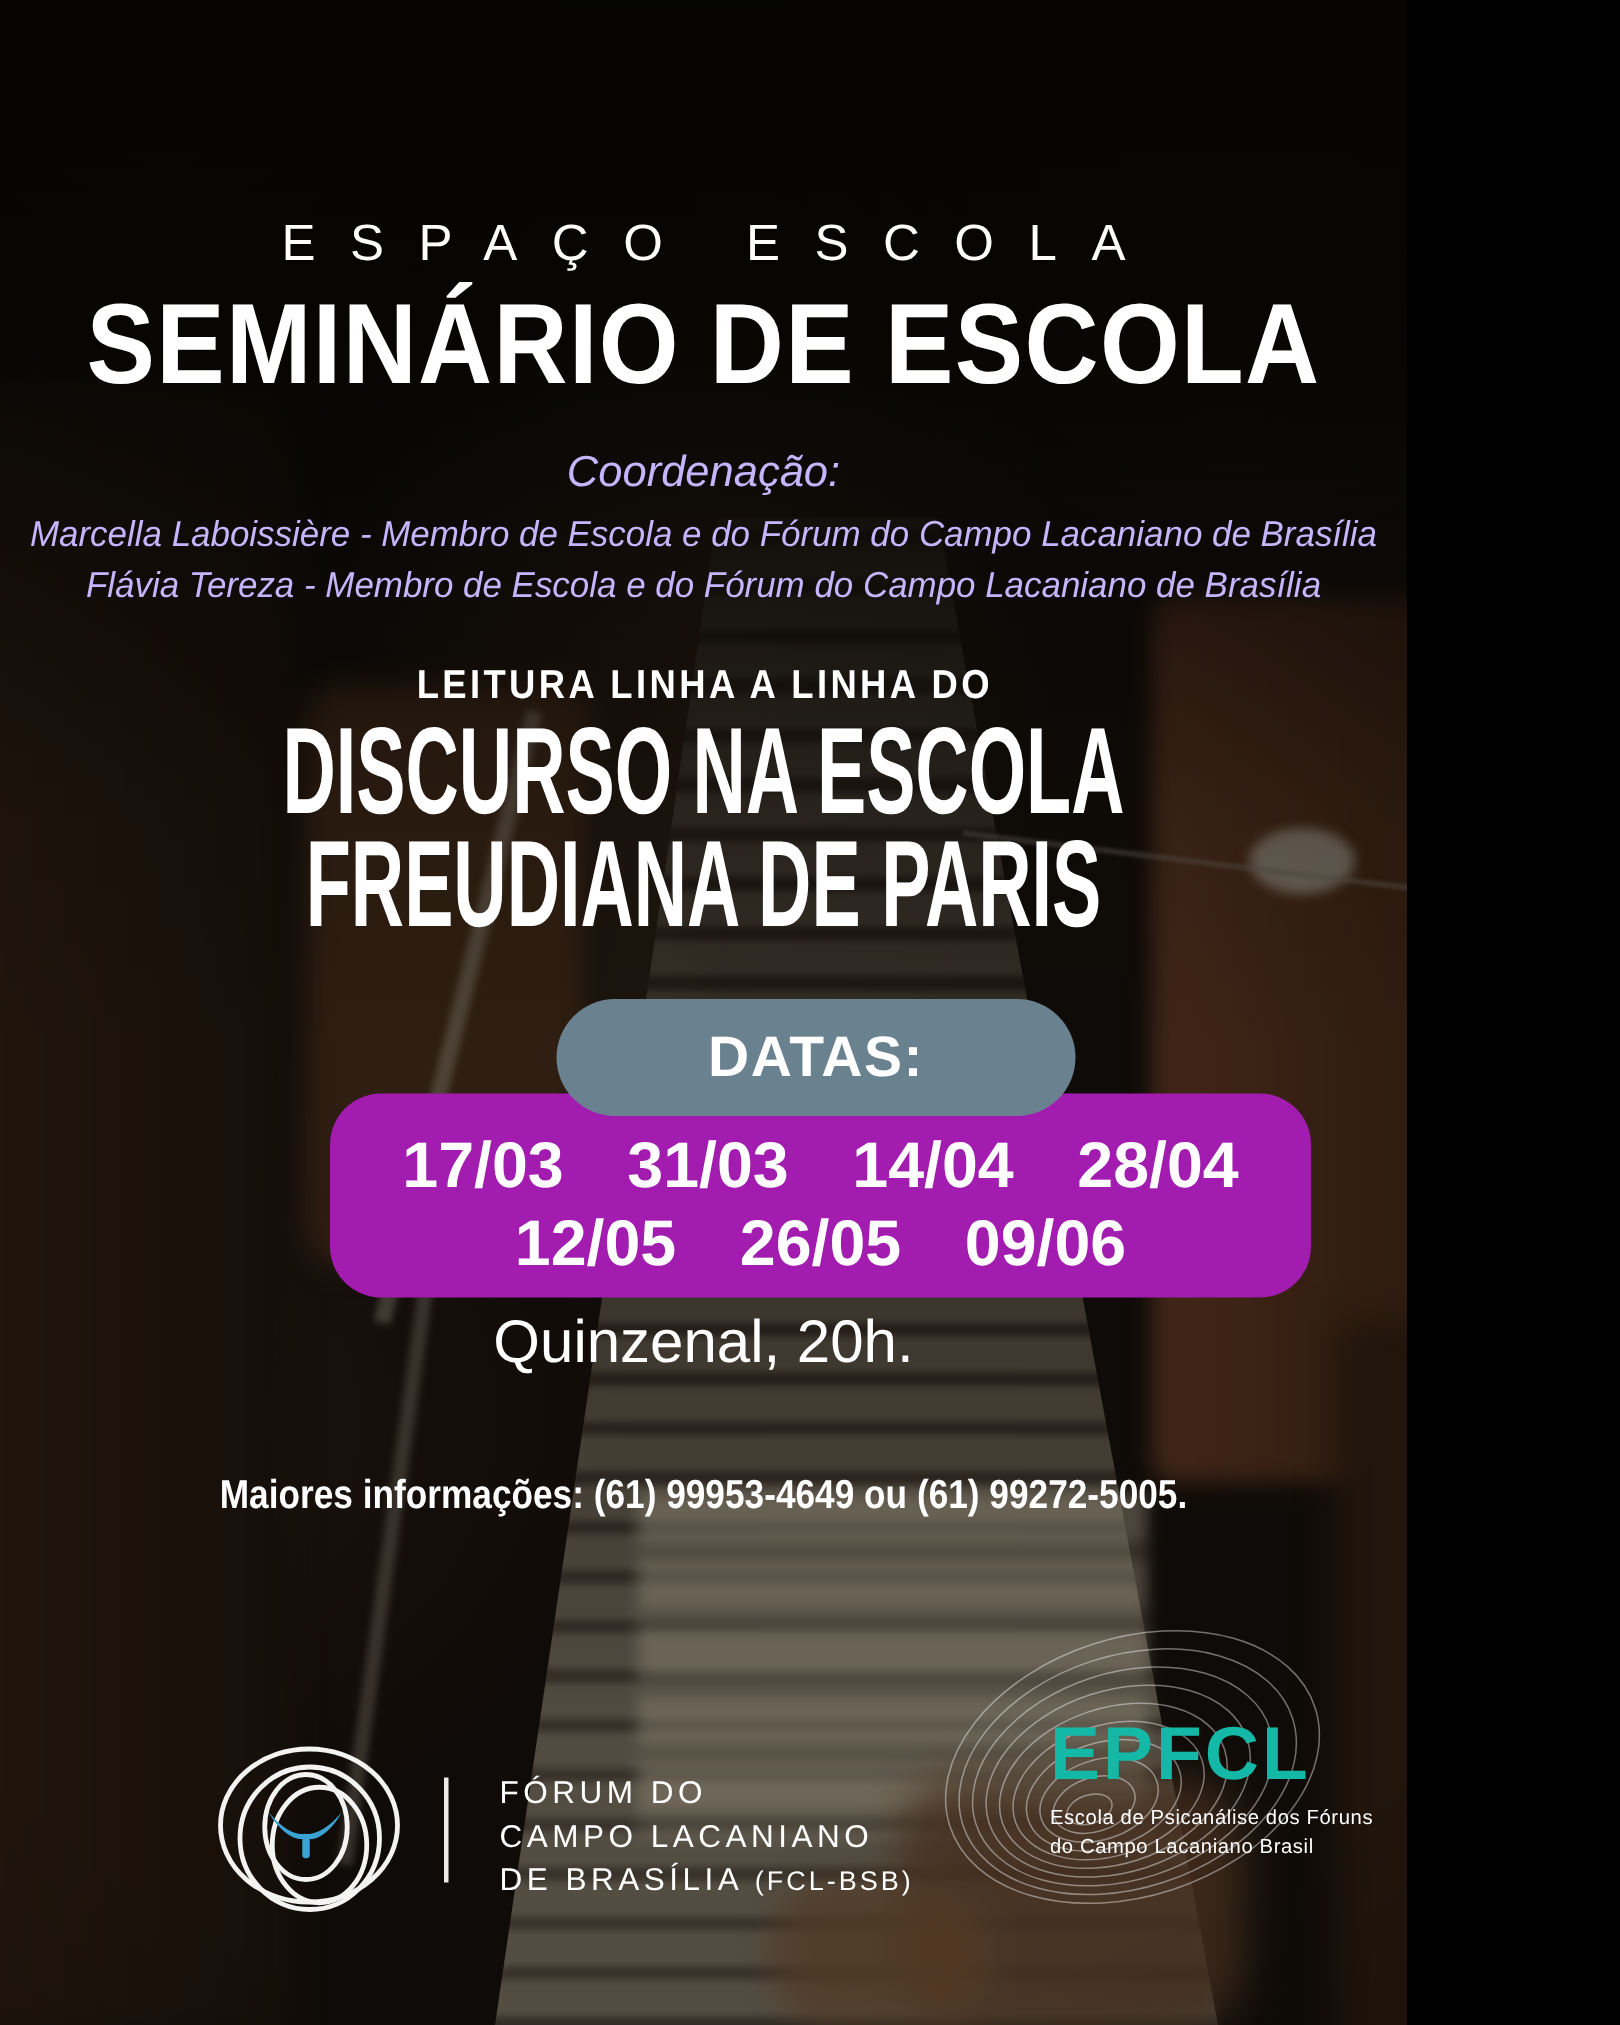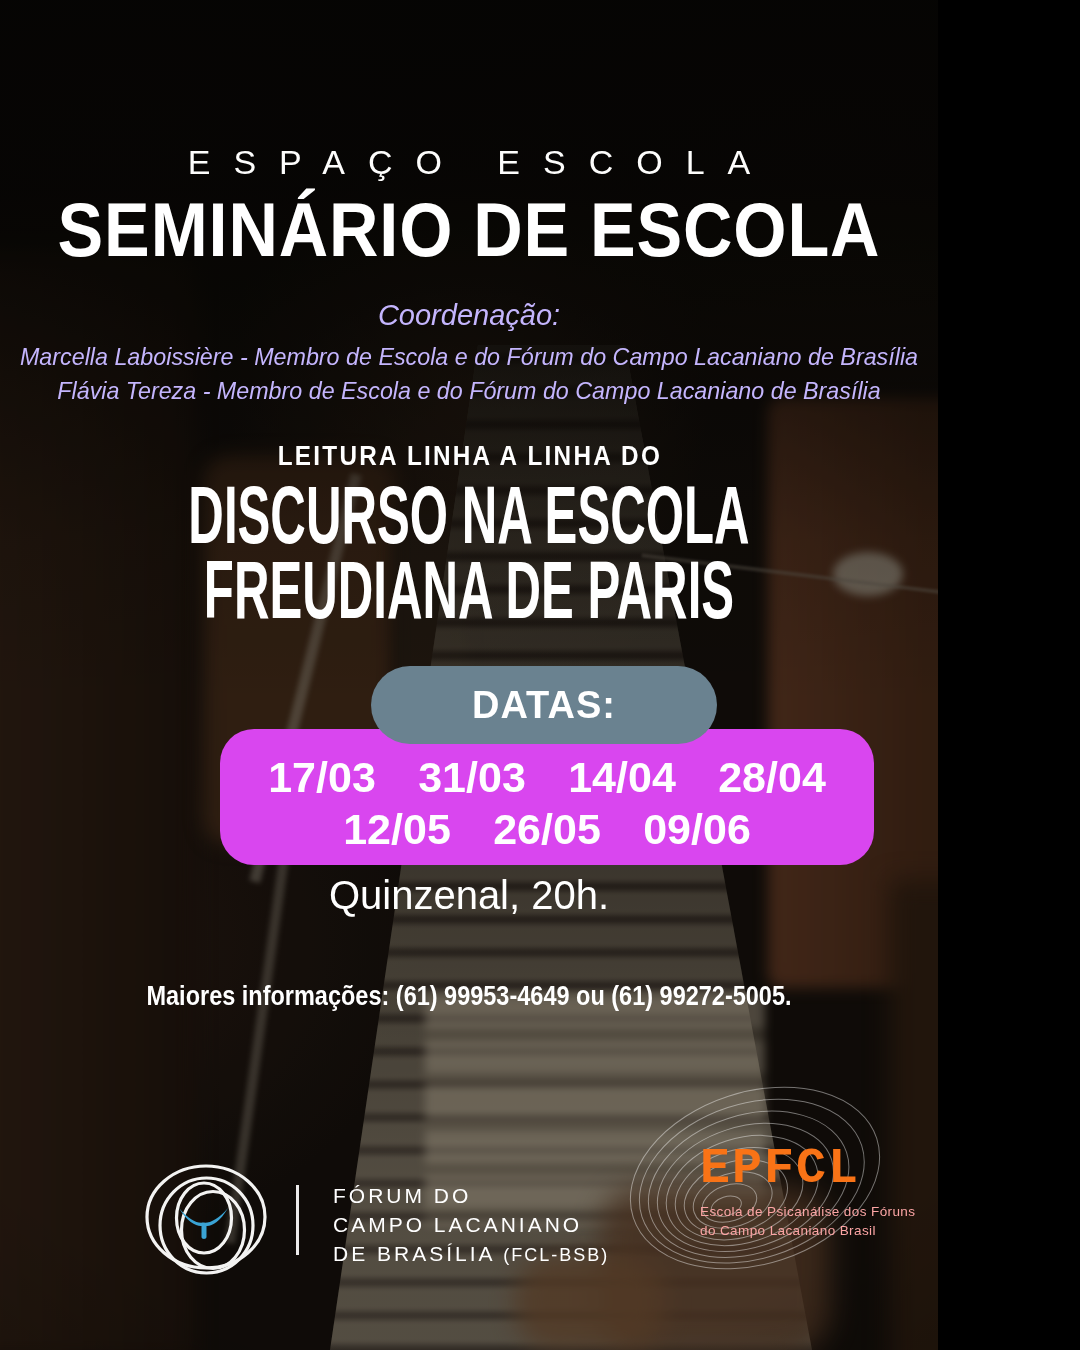"17/03" .dates-box { background: #d946ef -> #a21caf }
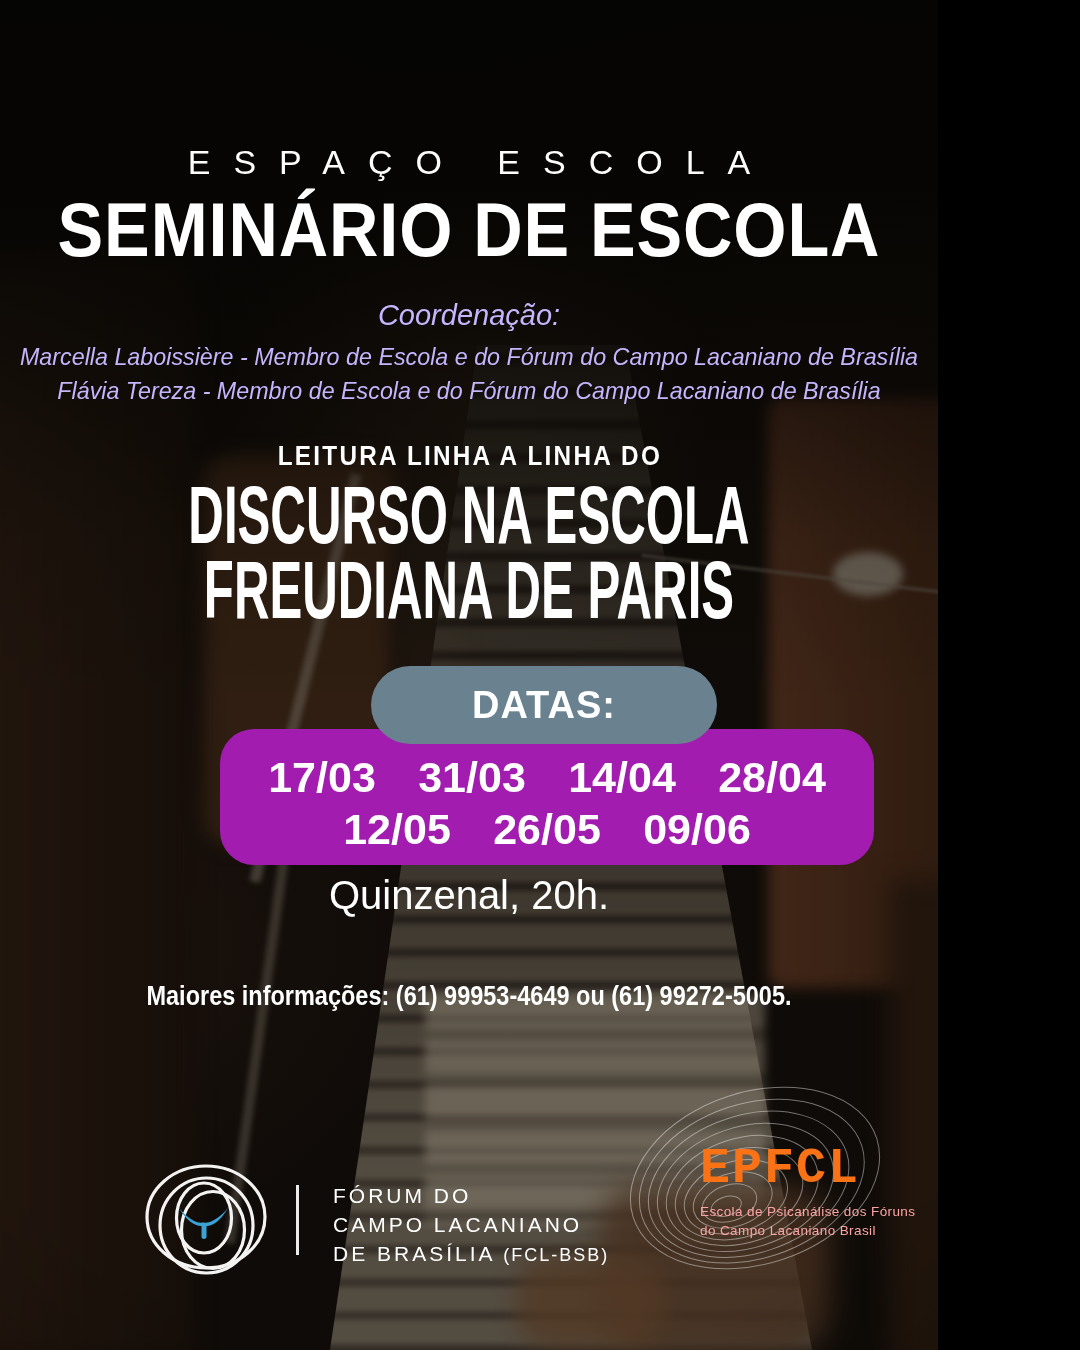"EPFCL" .epfcl-name { color: #f97316 -> #14b8a6; font-family: Liberation Mono, monospace -> Liberation Sans, sans-serif }
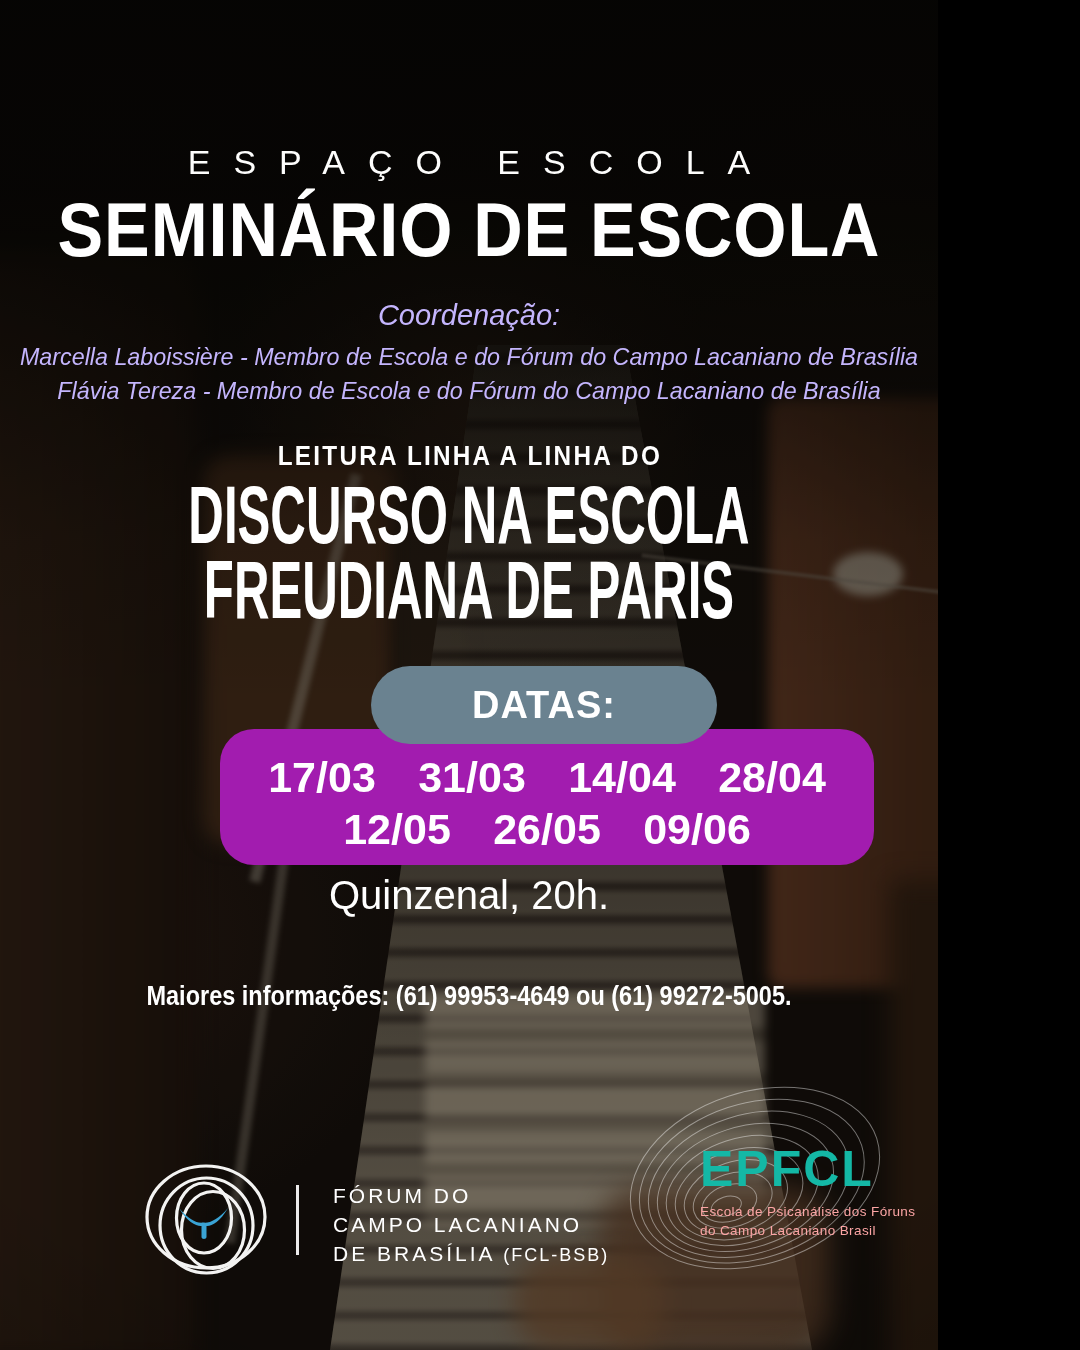"Escola de Psicanálise dos Fóruns" .epfcl-sub { color: #fca5a5 -> #ffffff }
